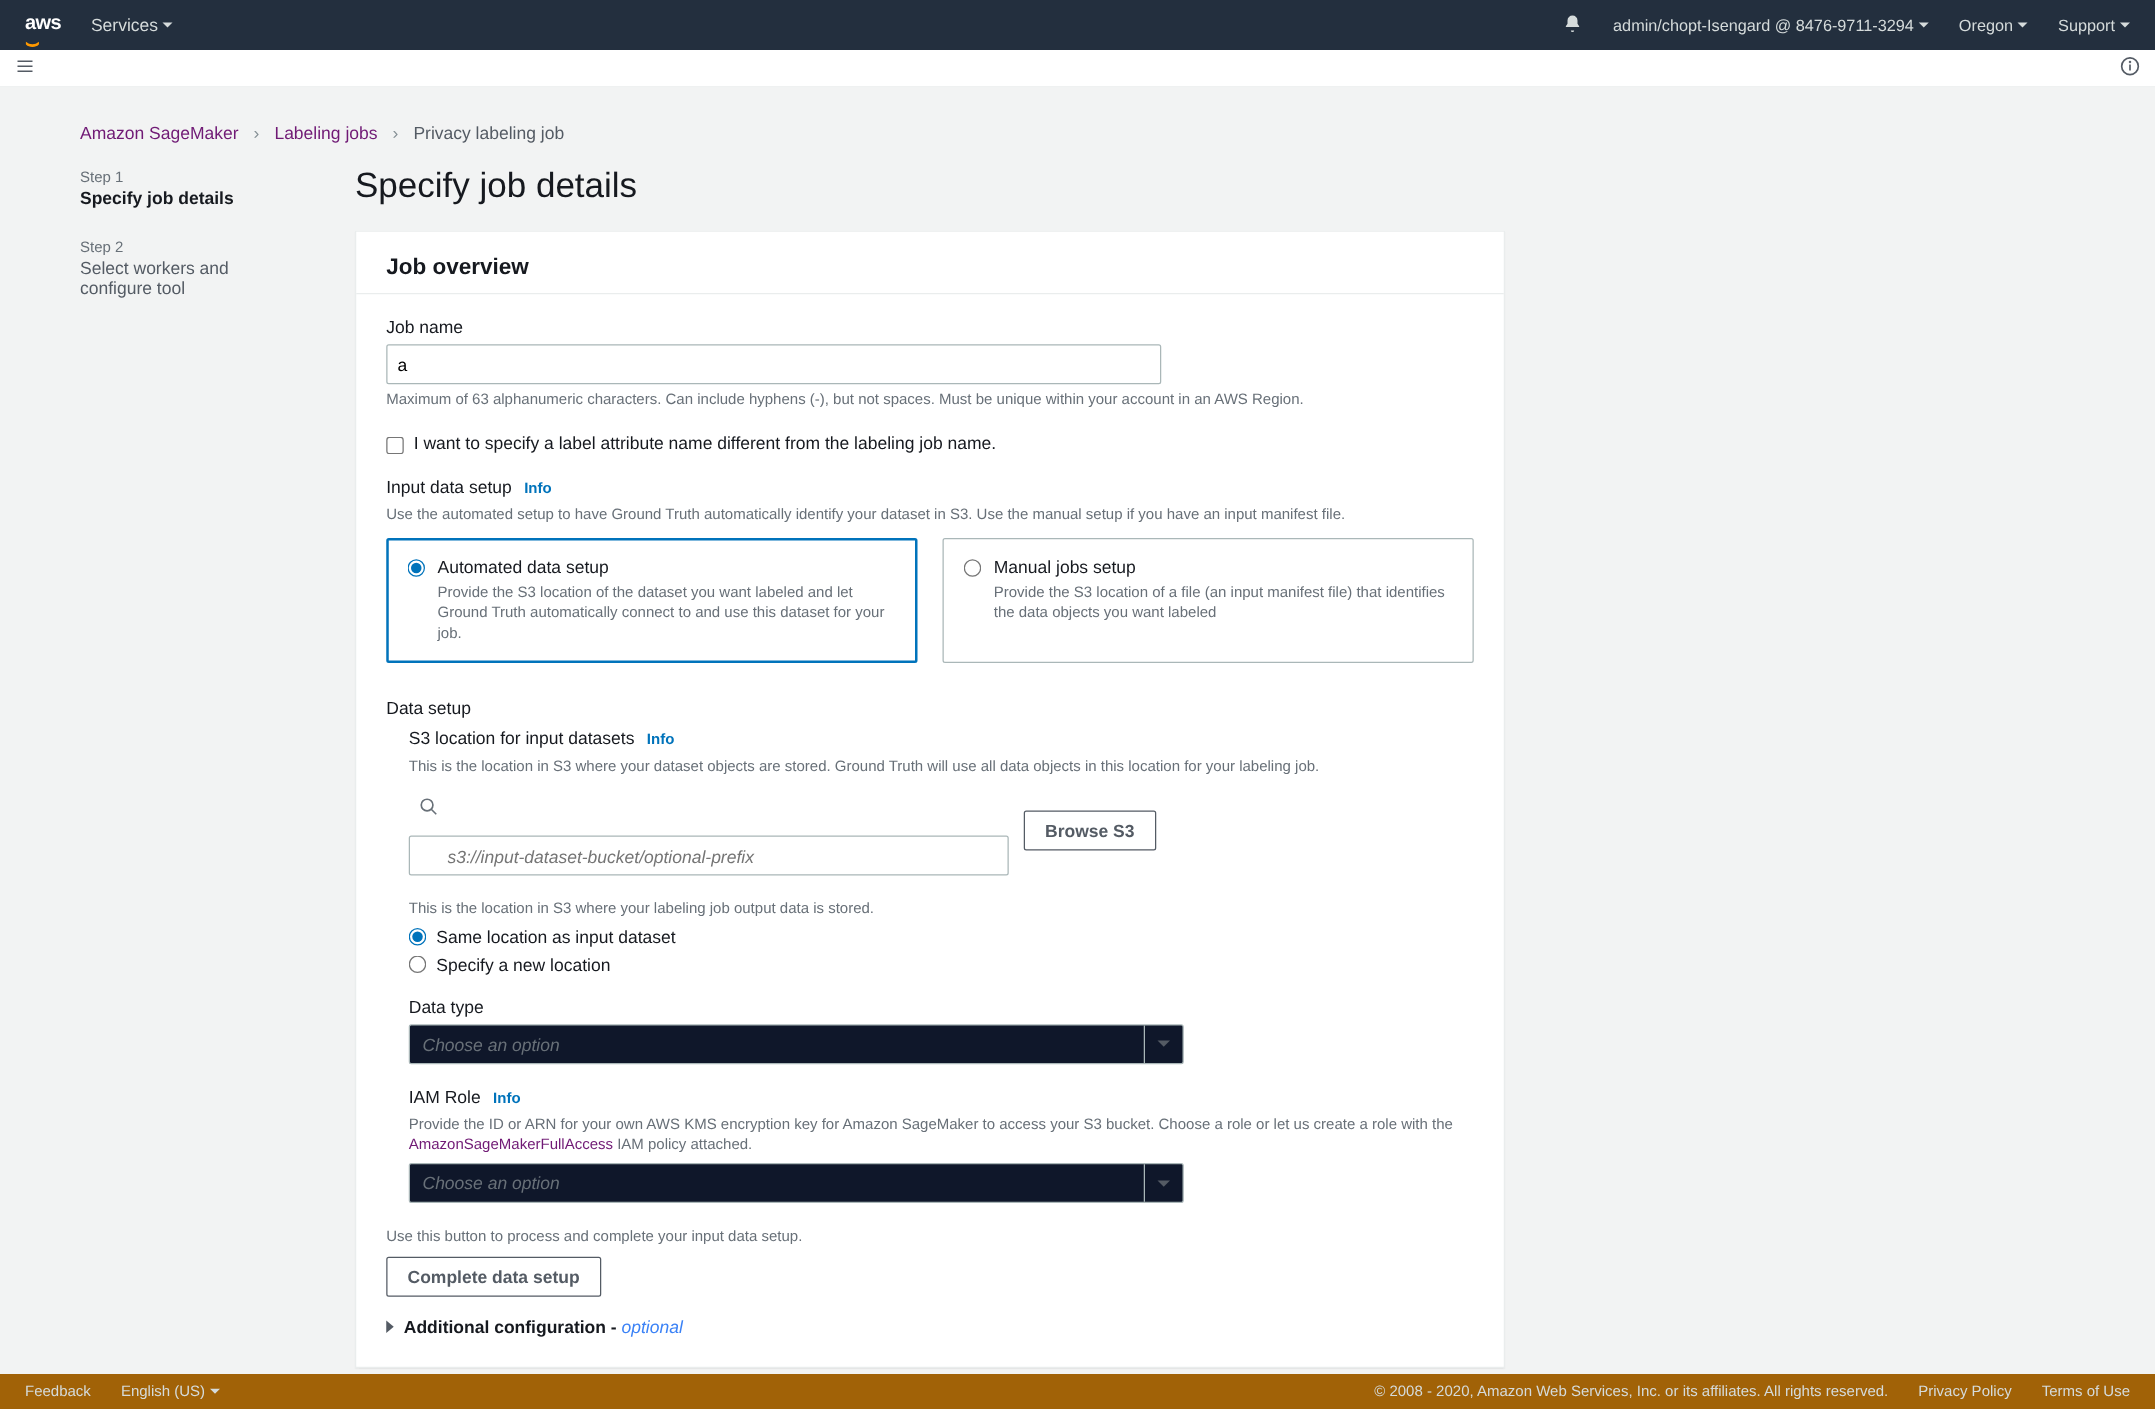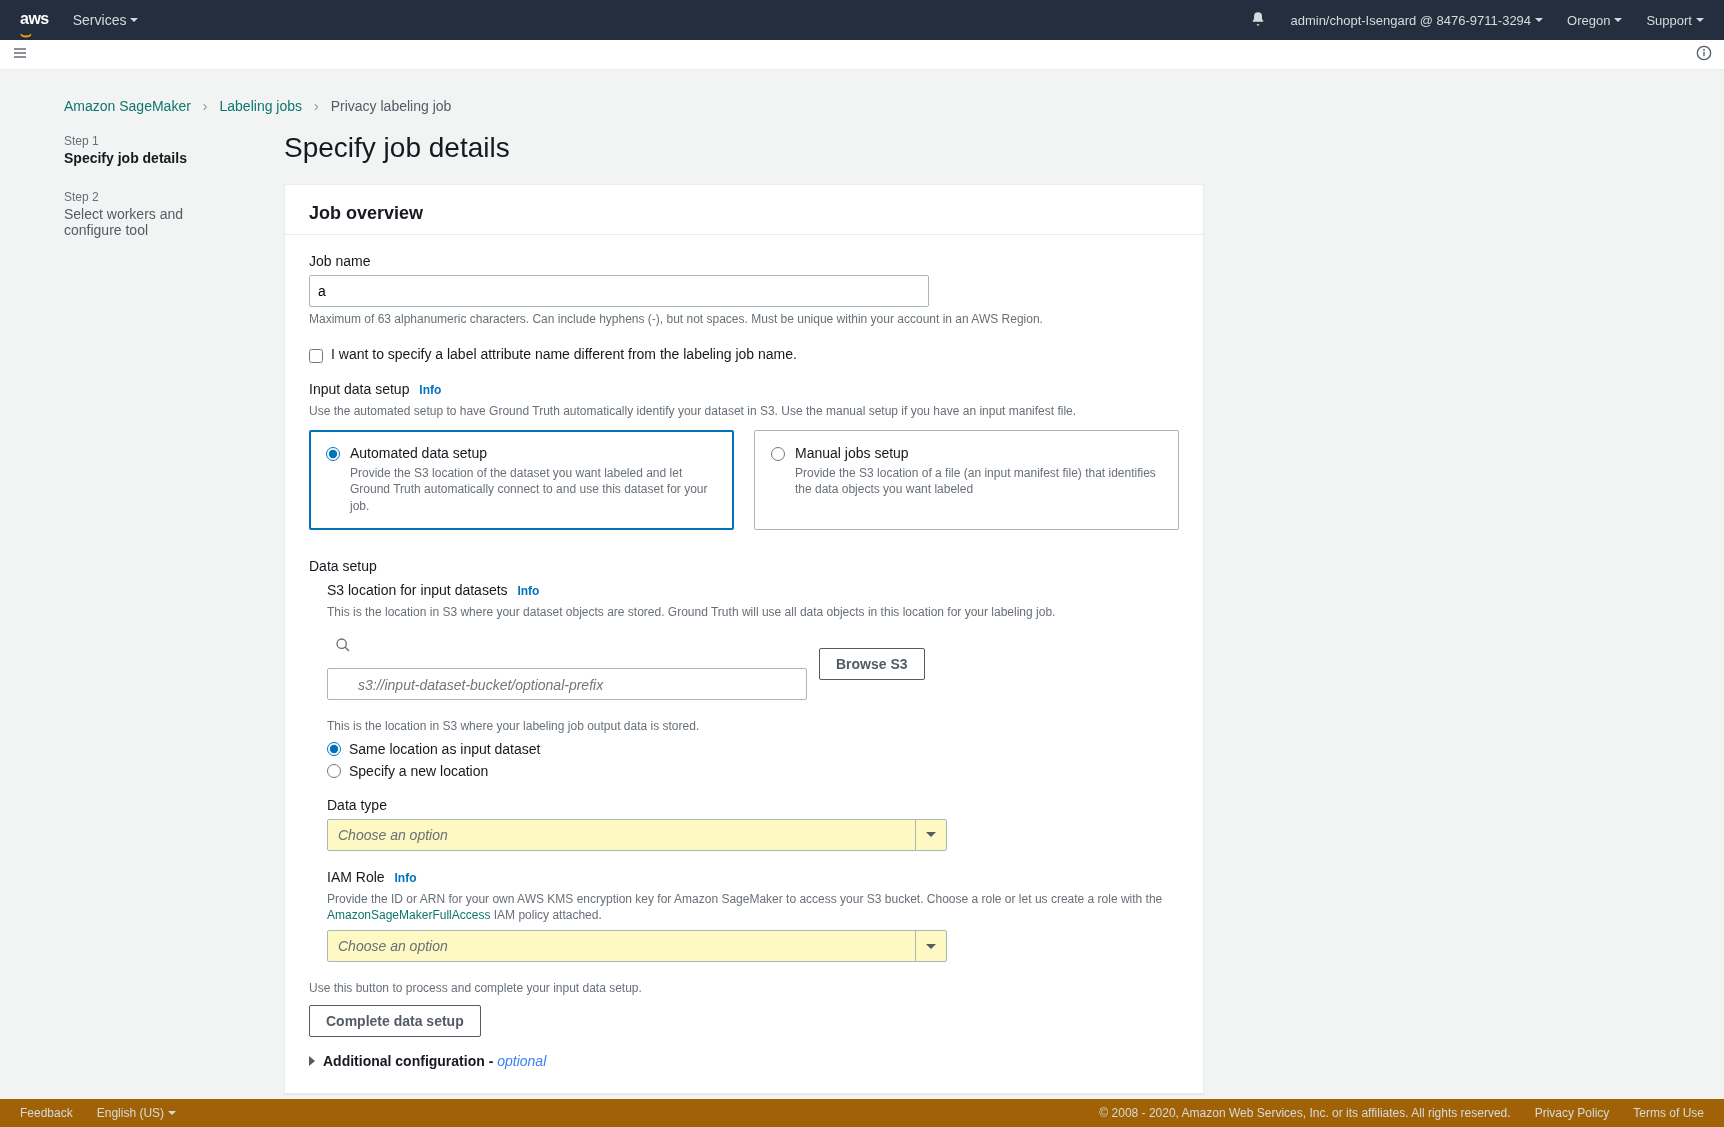"Amazon SageMaker" a { color: #0f766e -> #701a75 }
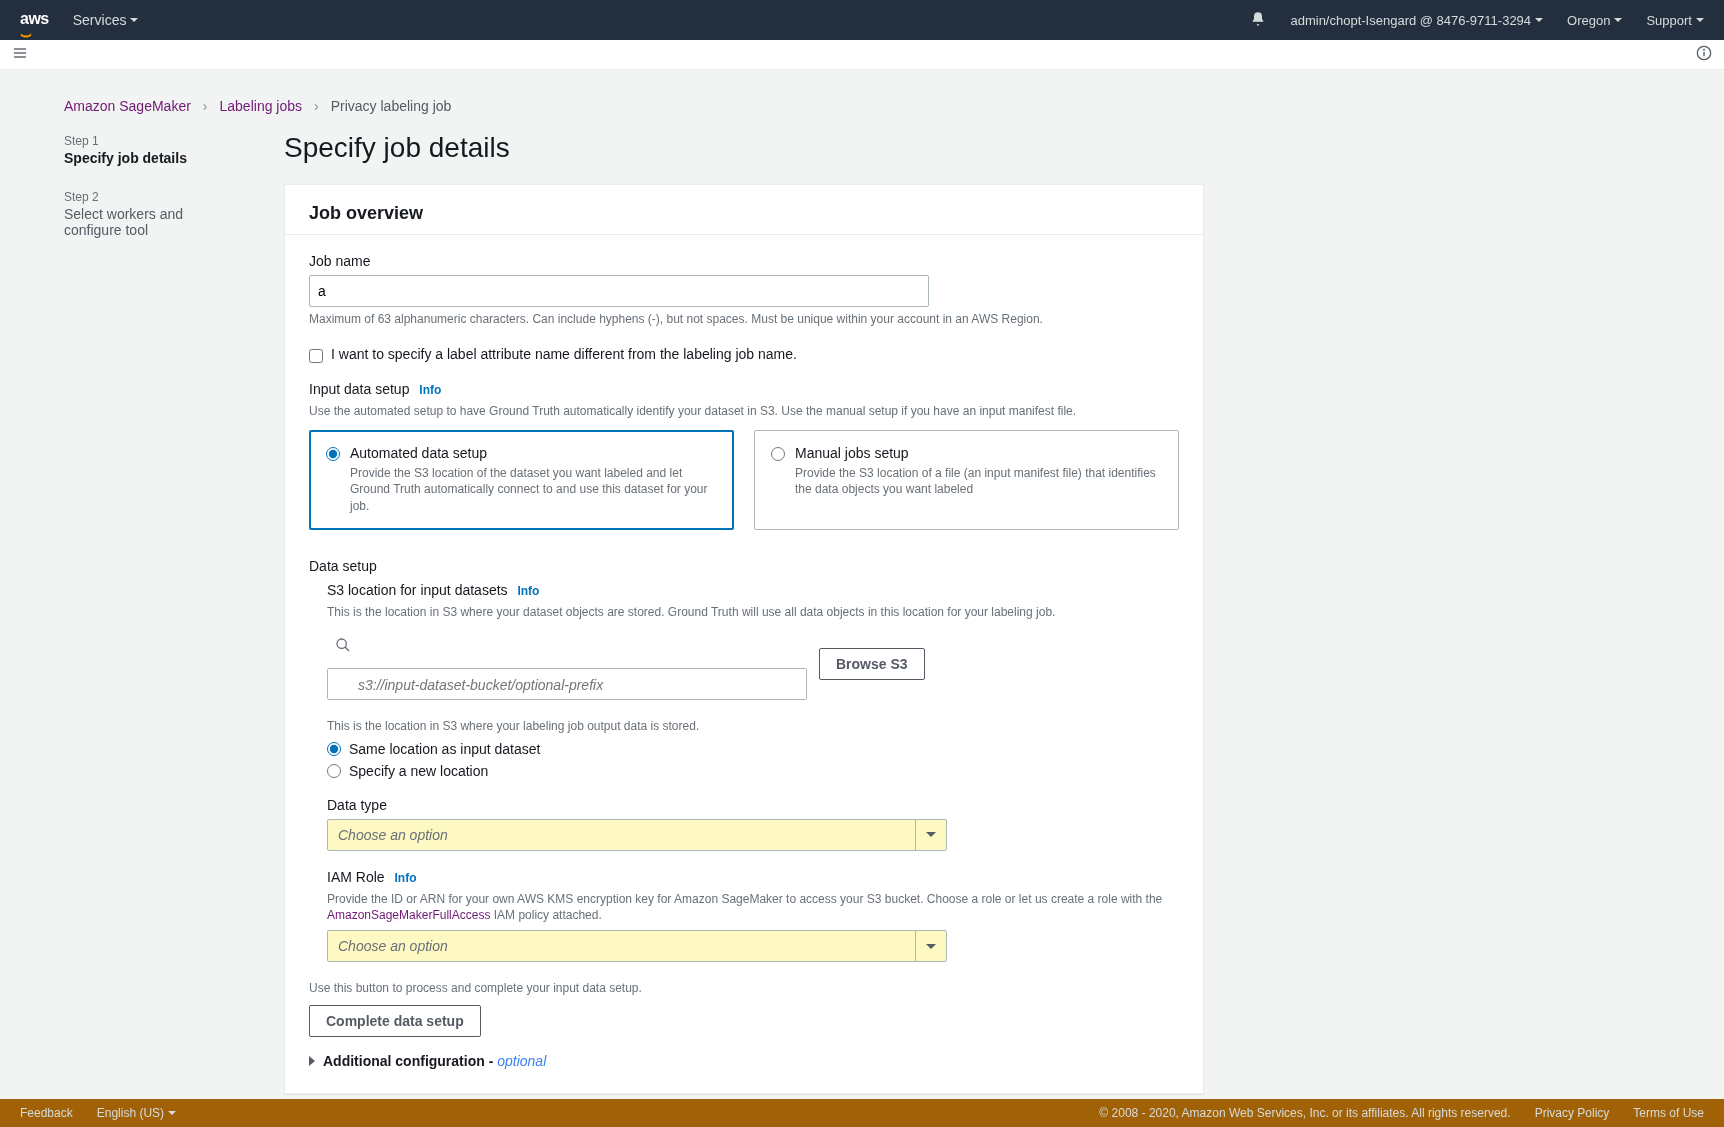"Choose an option" .select-box { background: #fef9c3 -> #0f172a }
